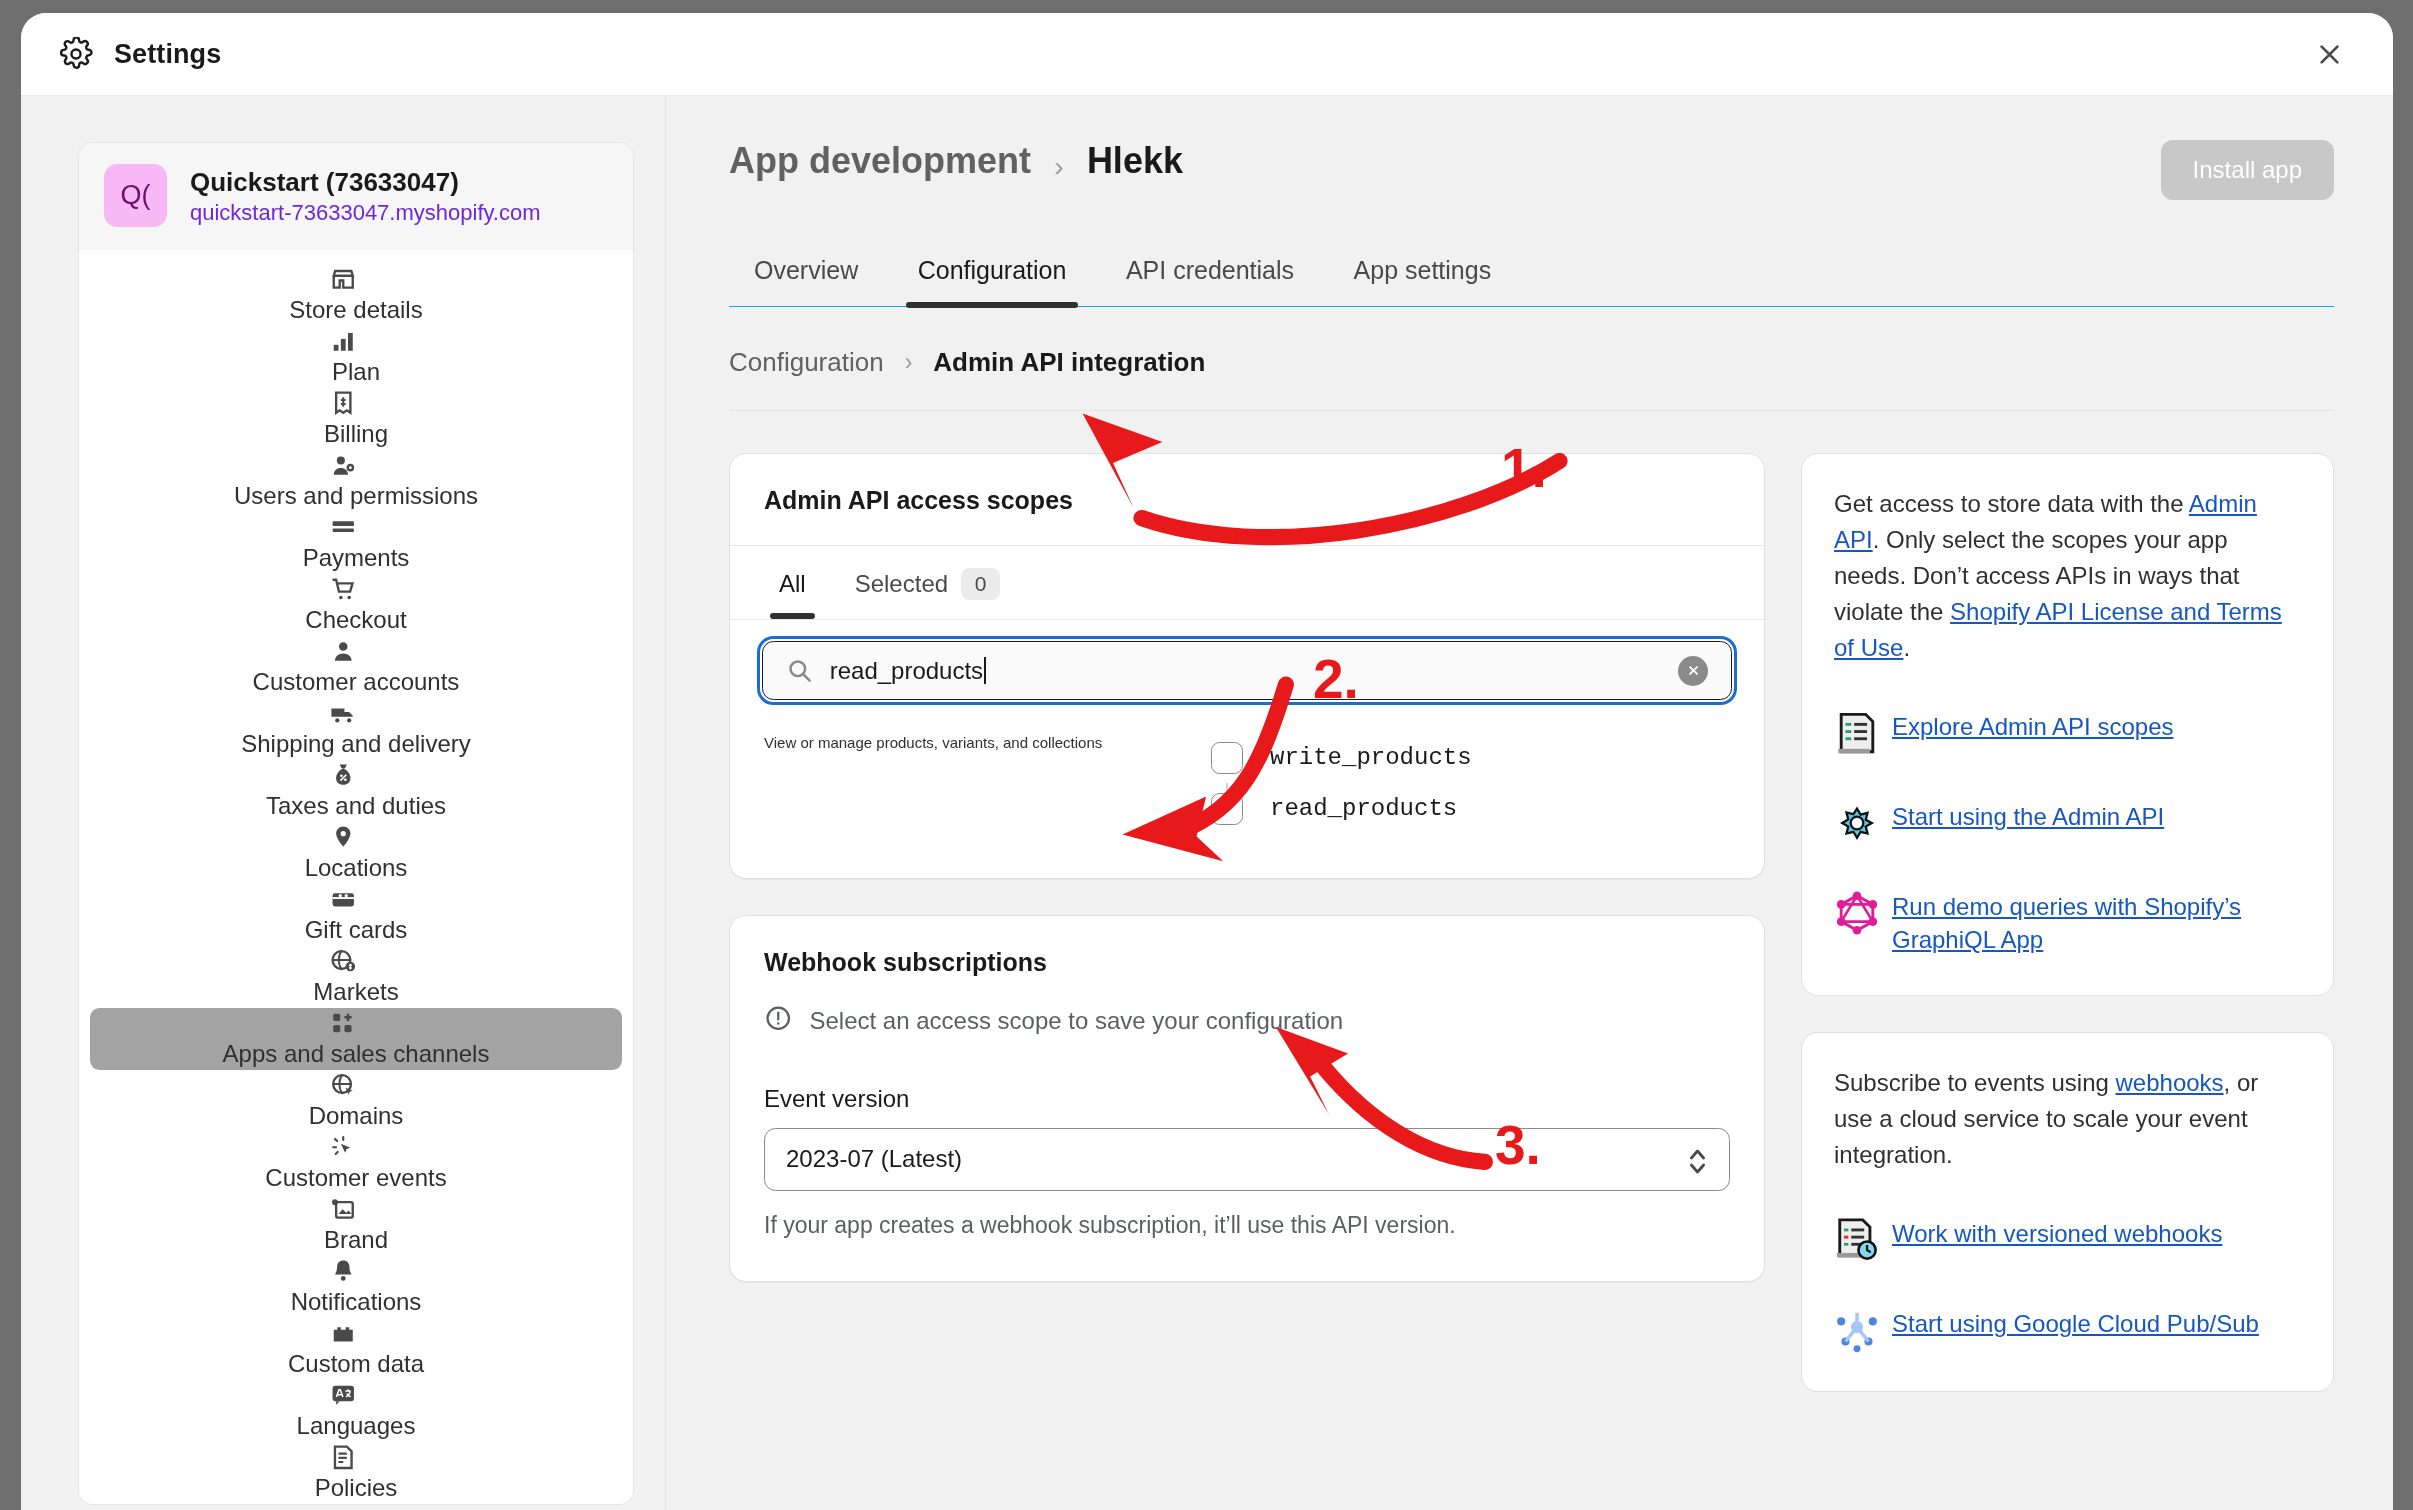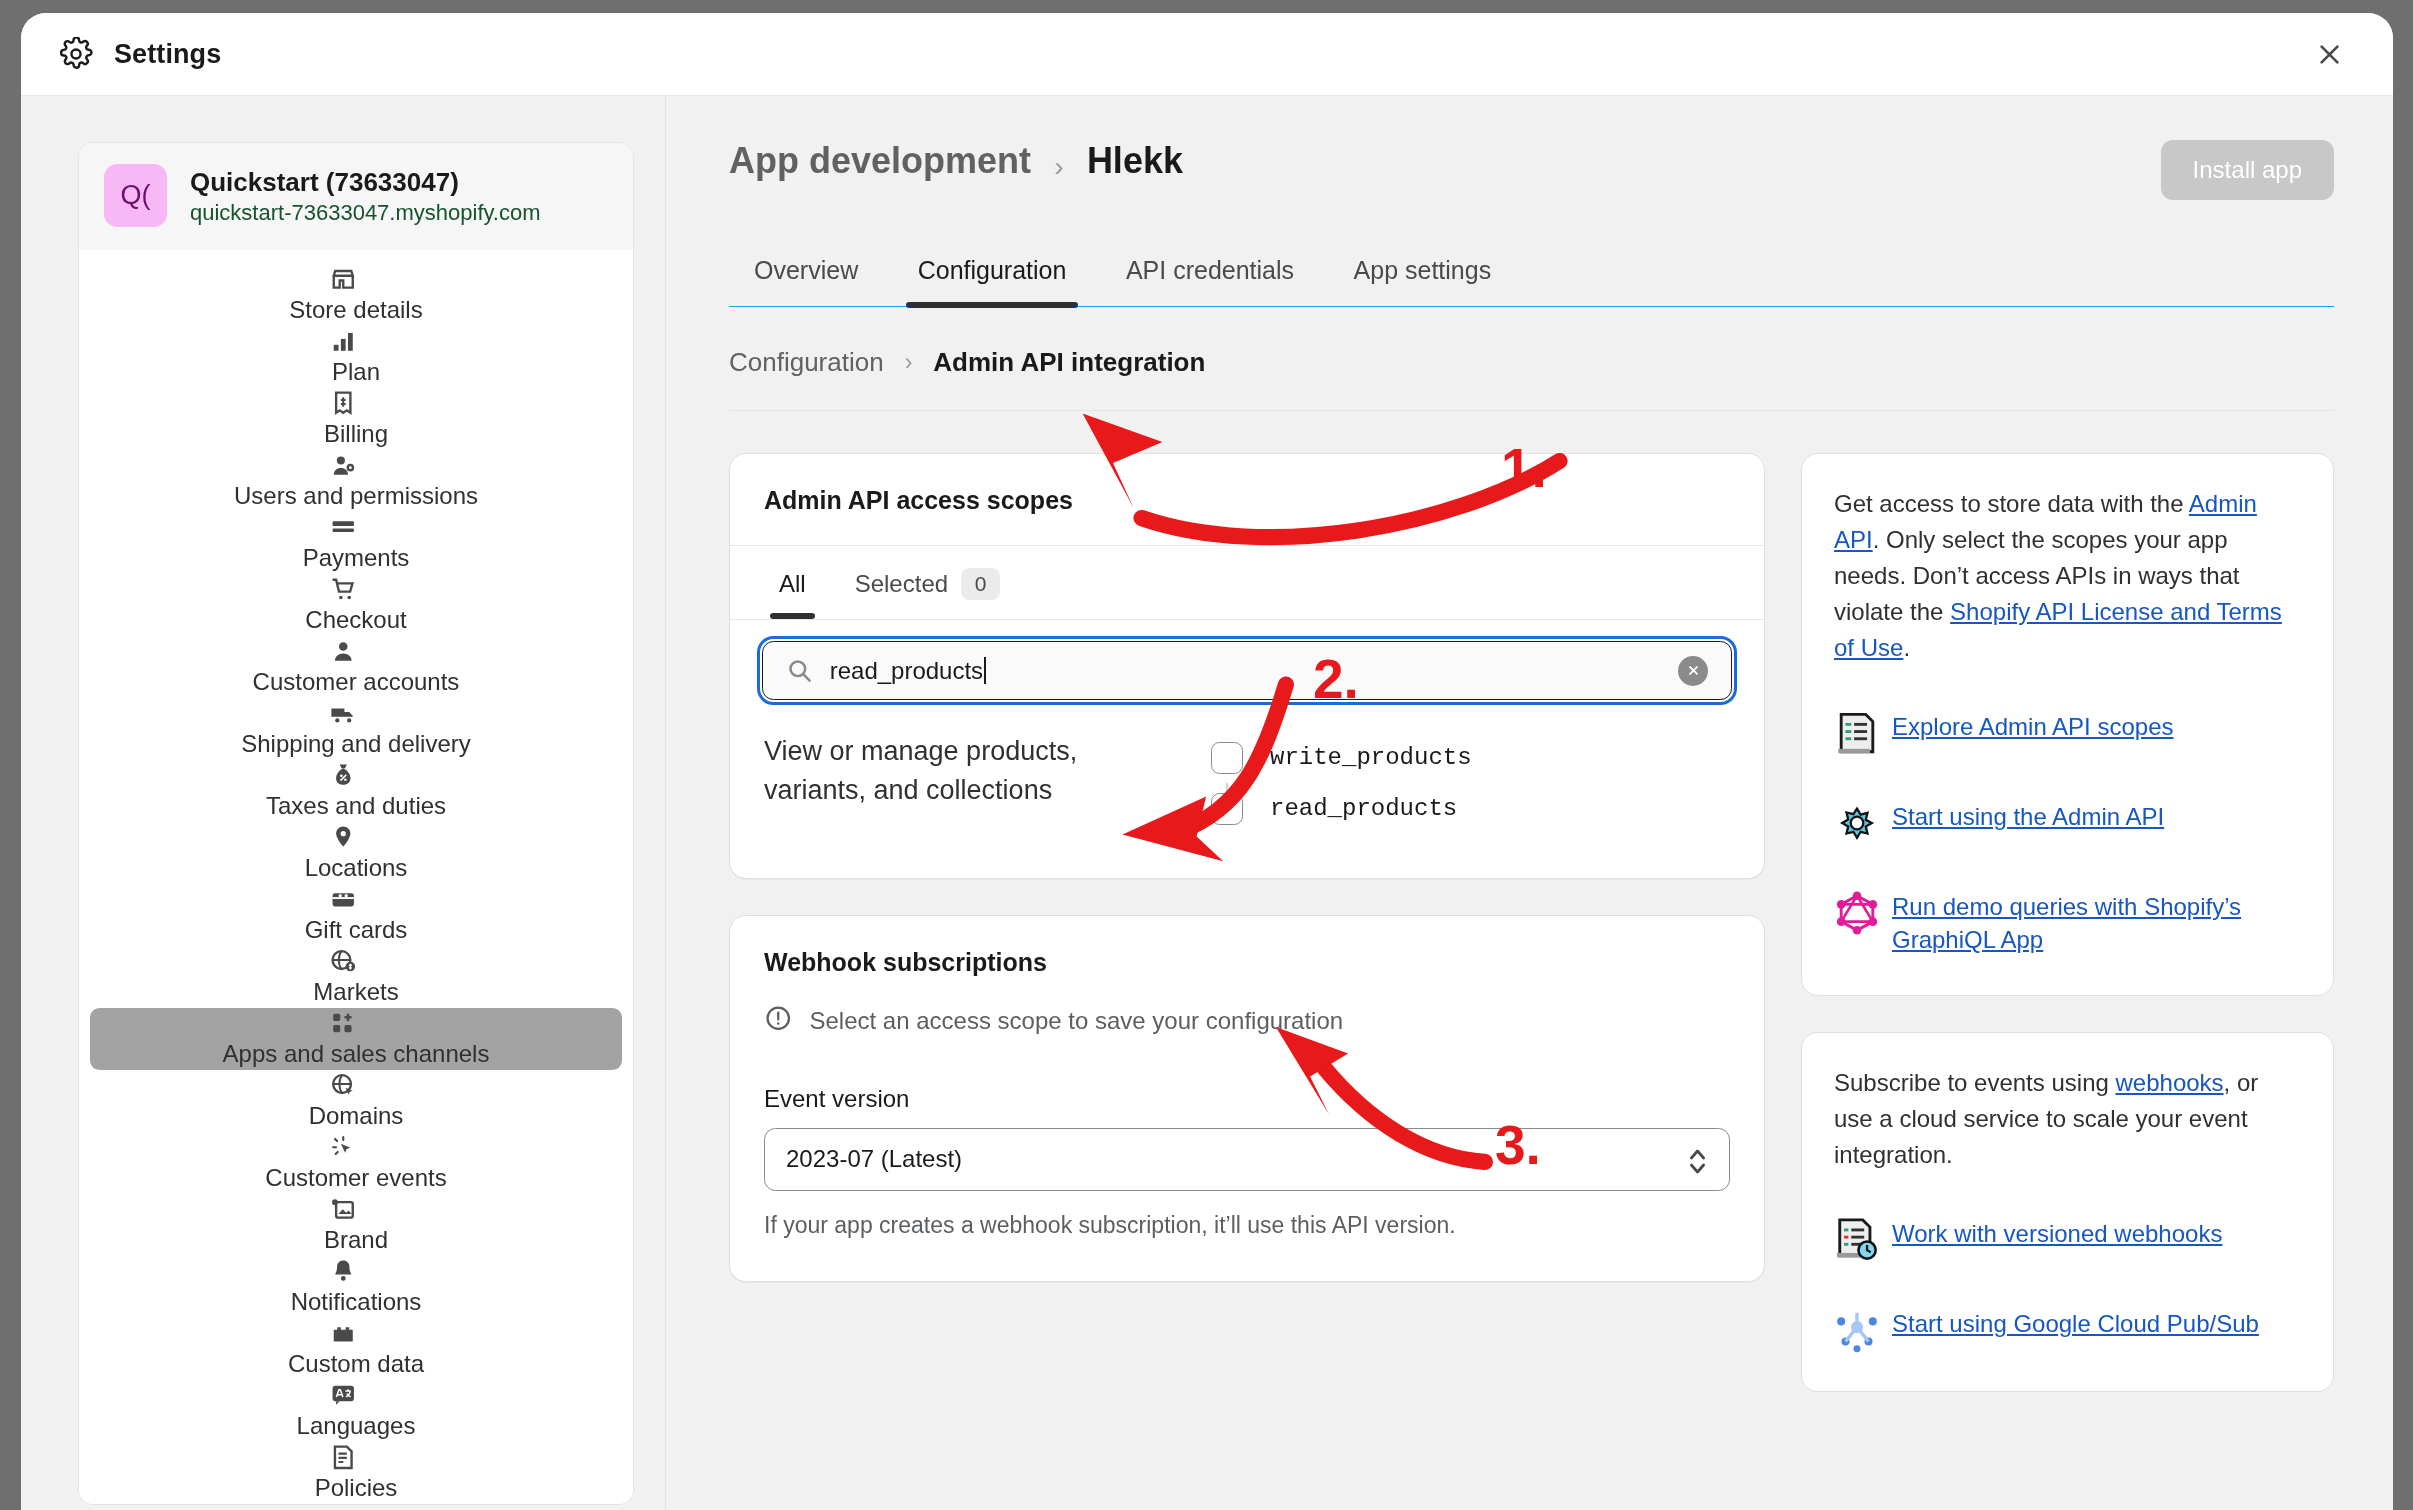"quickstart-73633047.myshopify.com" .store-domain { color: #14532d -> #6d28d9 }
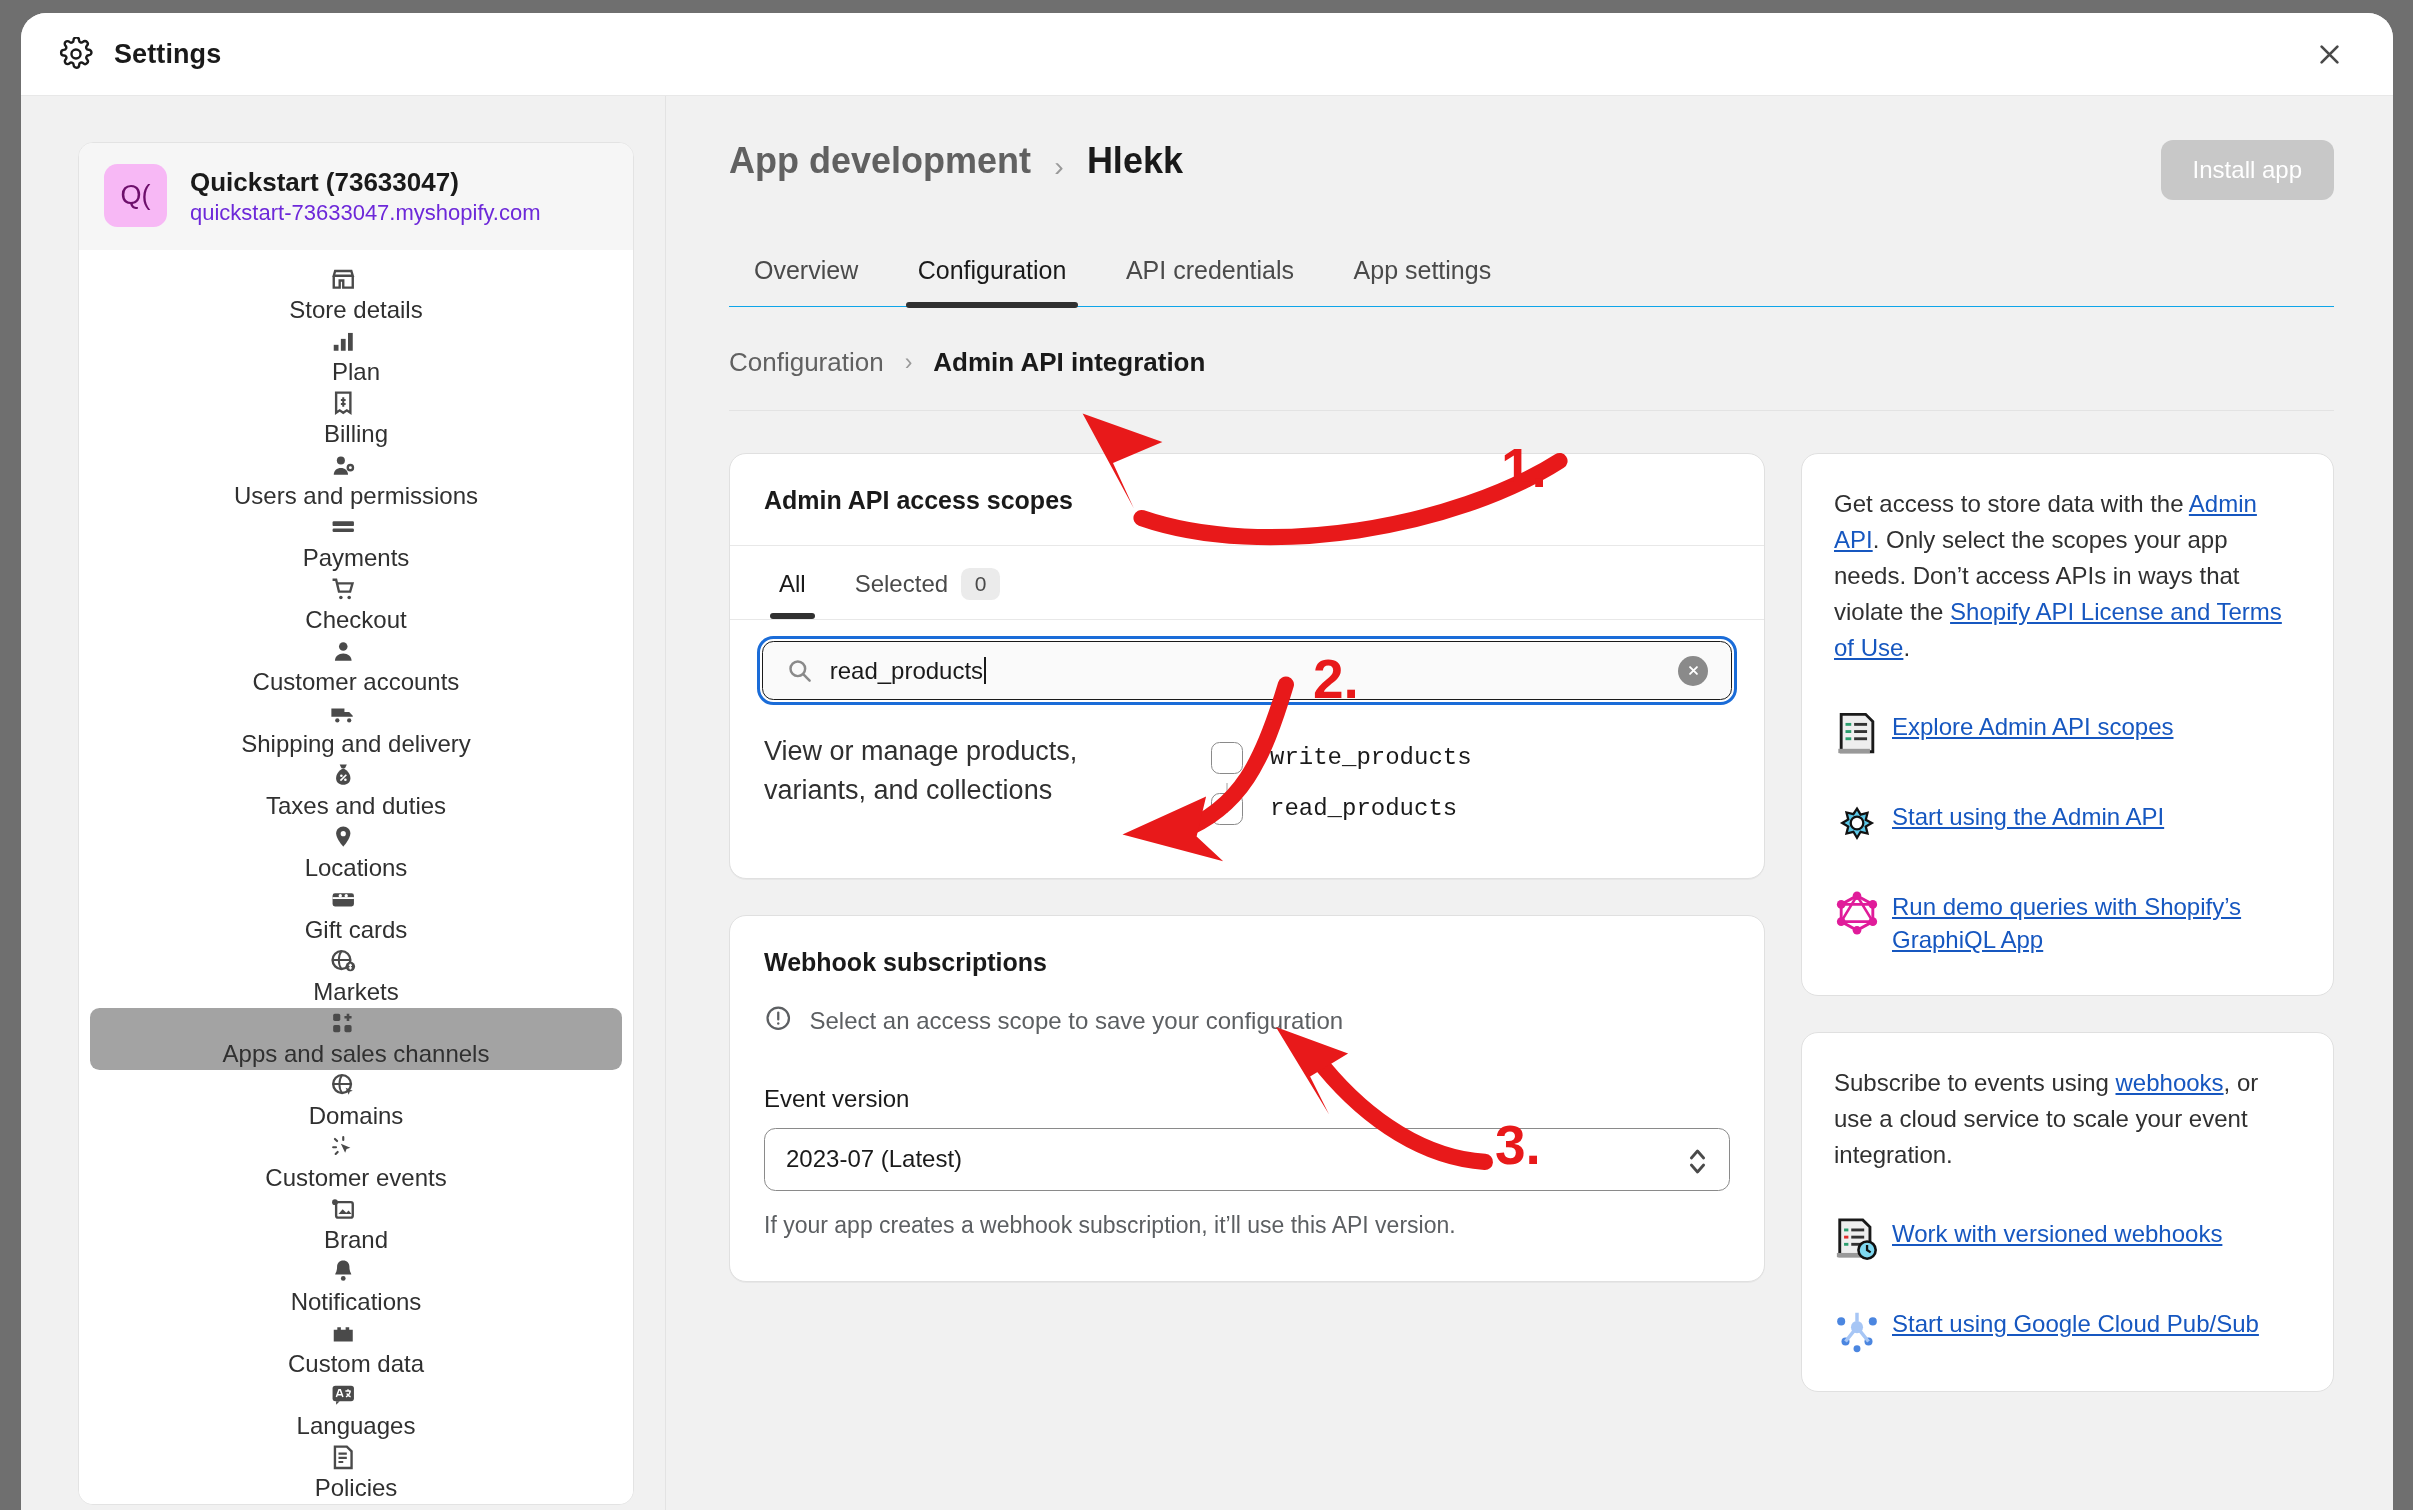"View or manage products, variants," .scope-desc { font-size: 27px -> 15px }
